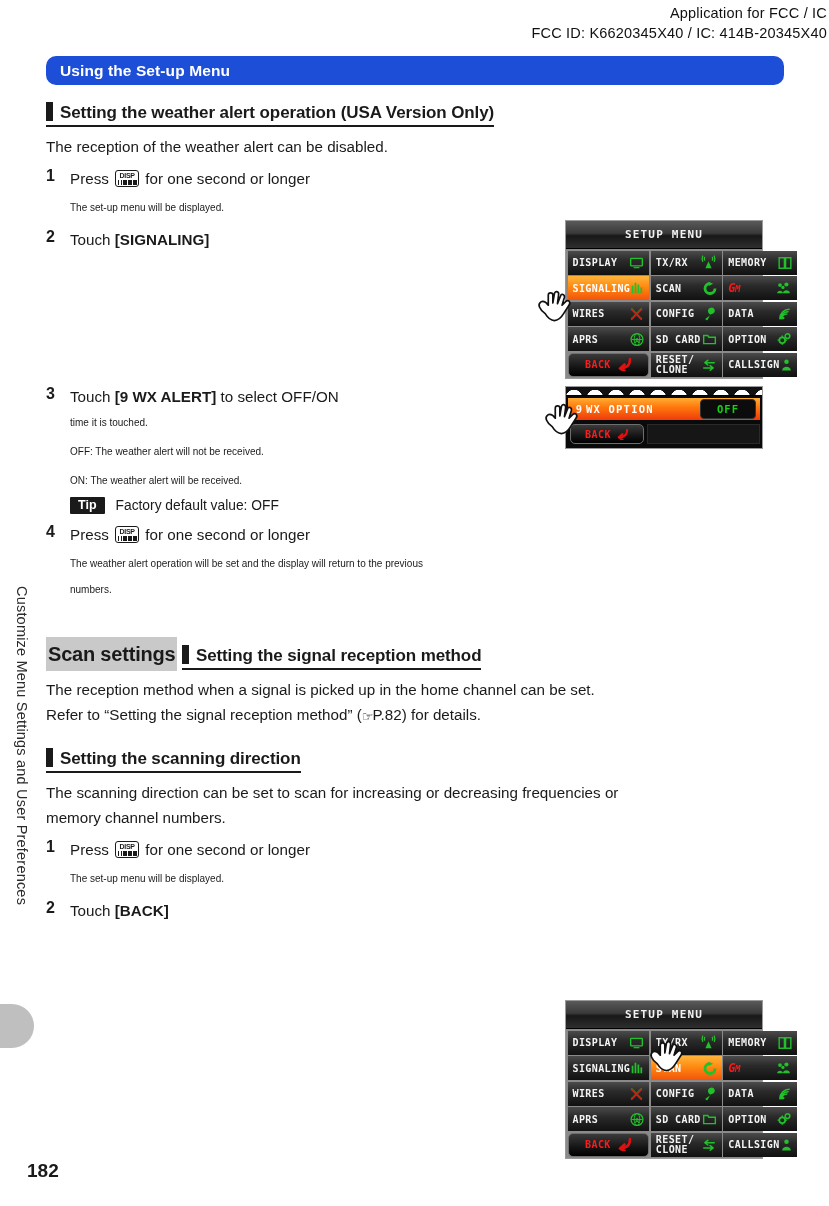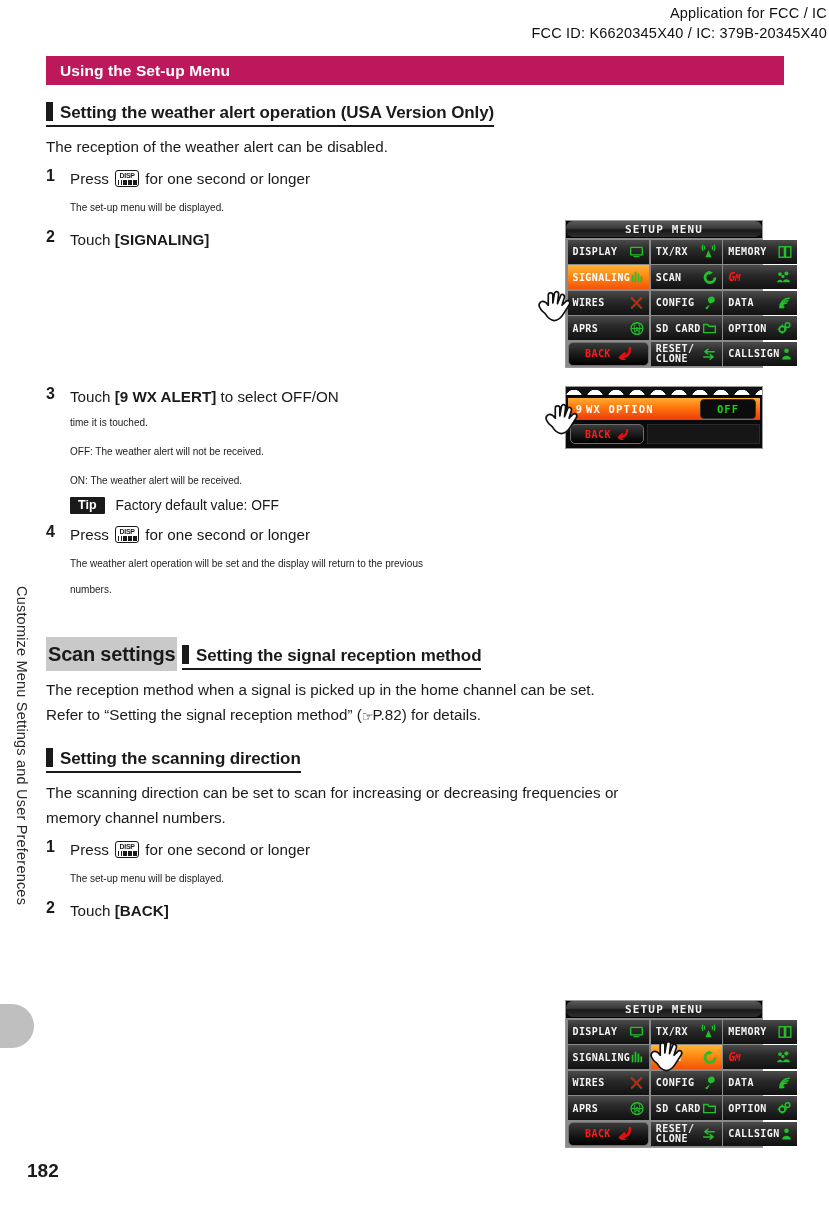"FCC ID: K6620345X40 / IC:" div { text: 379B-20345X40 -> 414B-20345X40 }
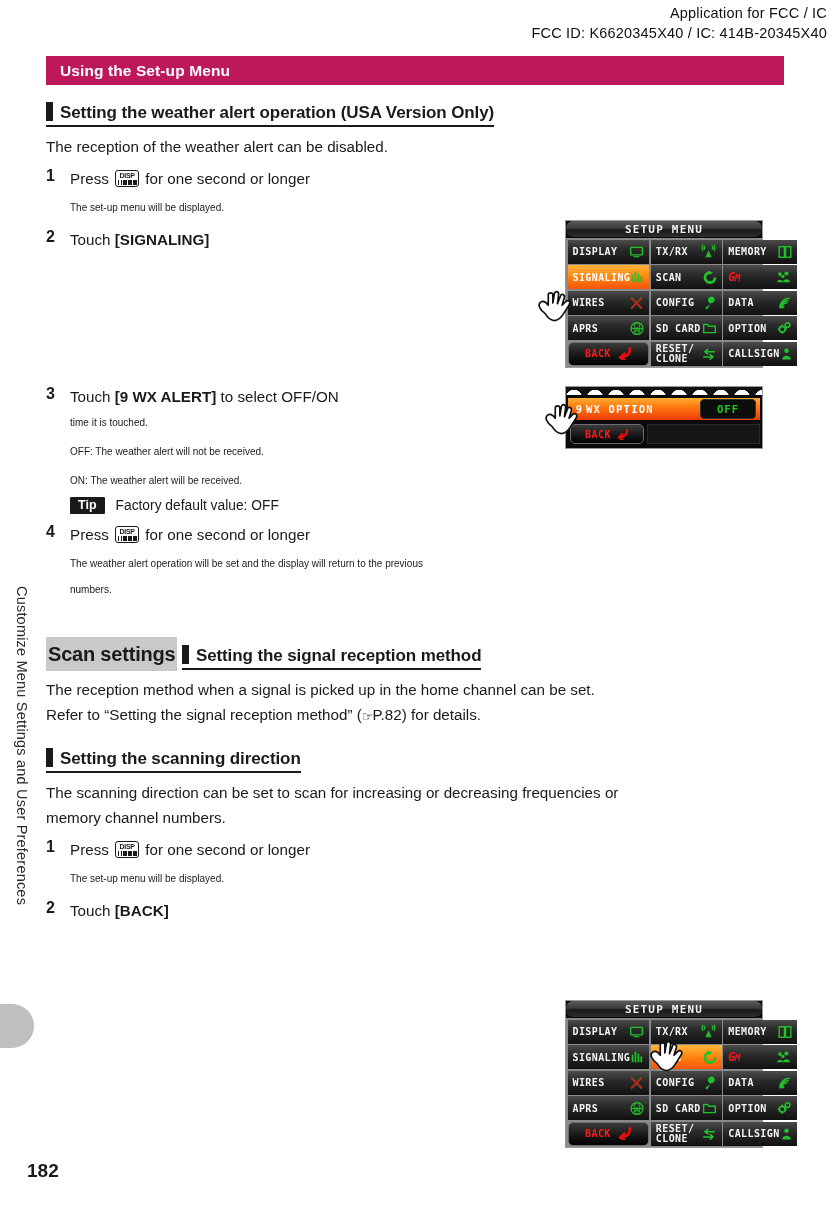"Using the Set-up Menu" .chapter-bar { background: #be185d -> #1d4ed8; border-radius: none -> 10px }
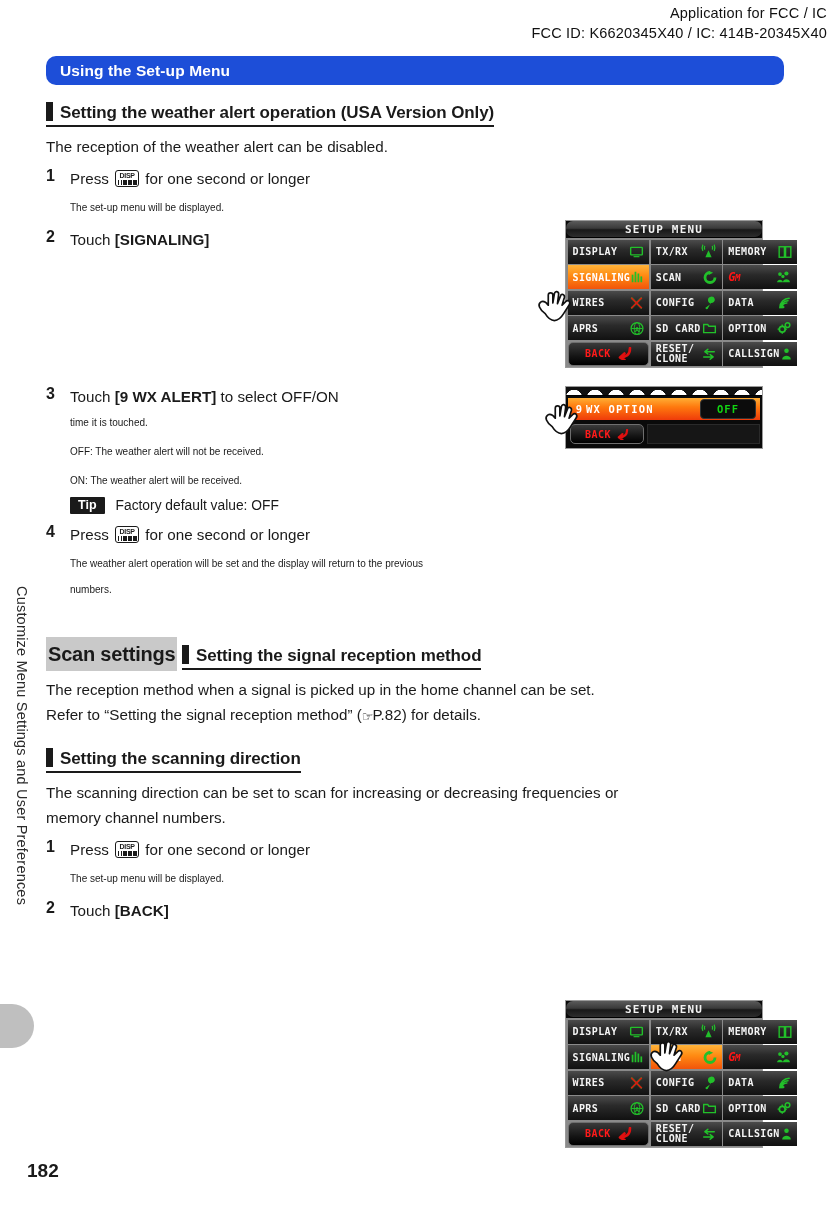"SETUP MENU" .lcd-title { border-radius: 7px -> none; height: 17px -> 28px }
